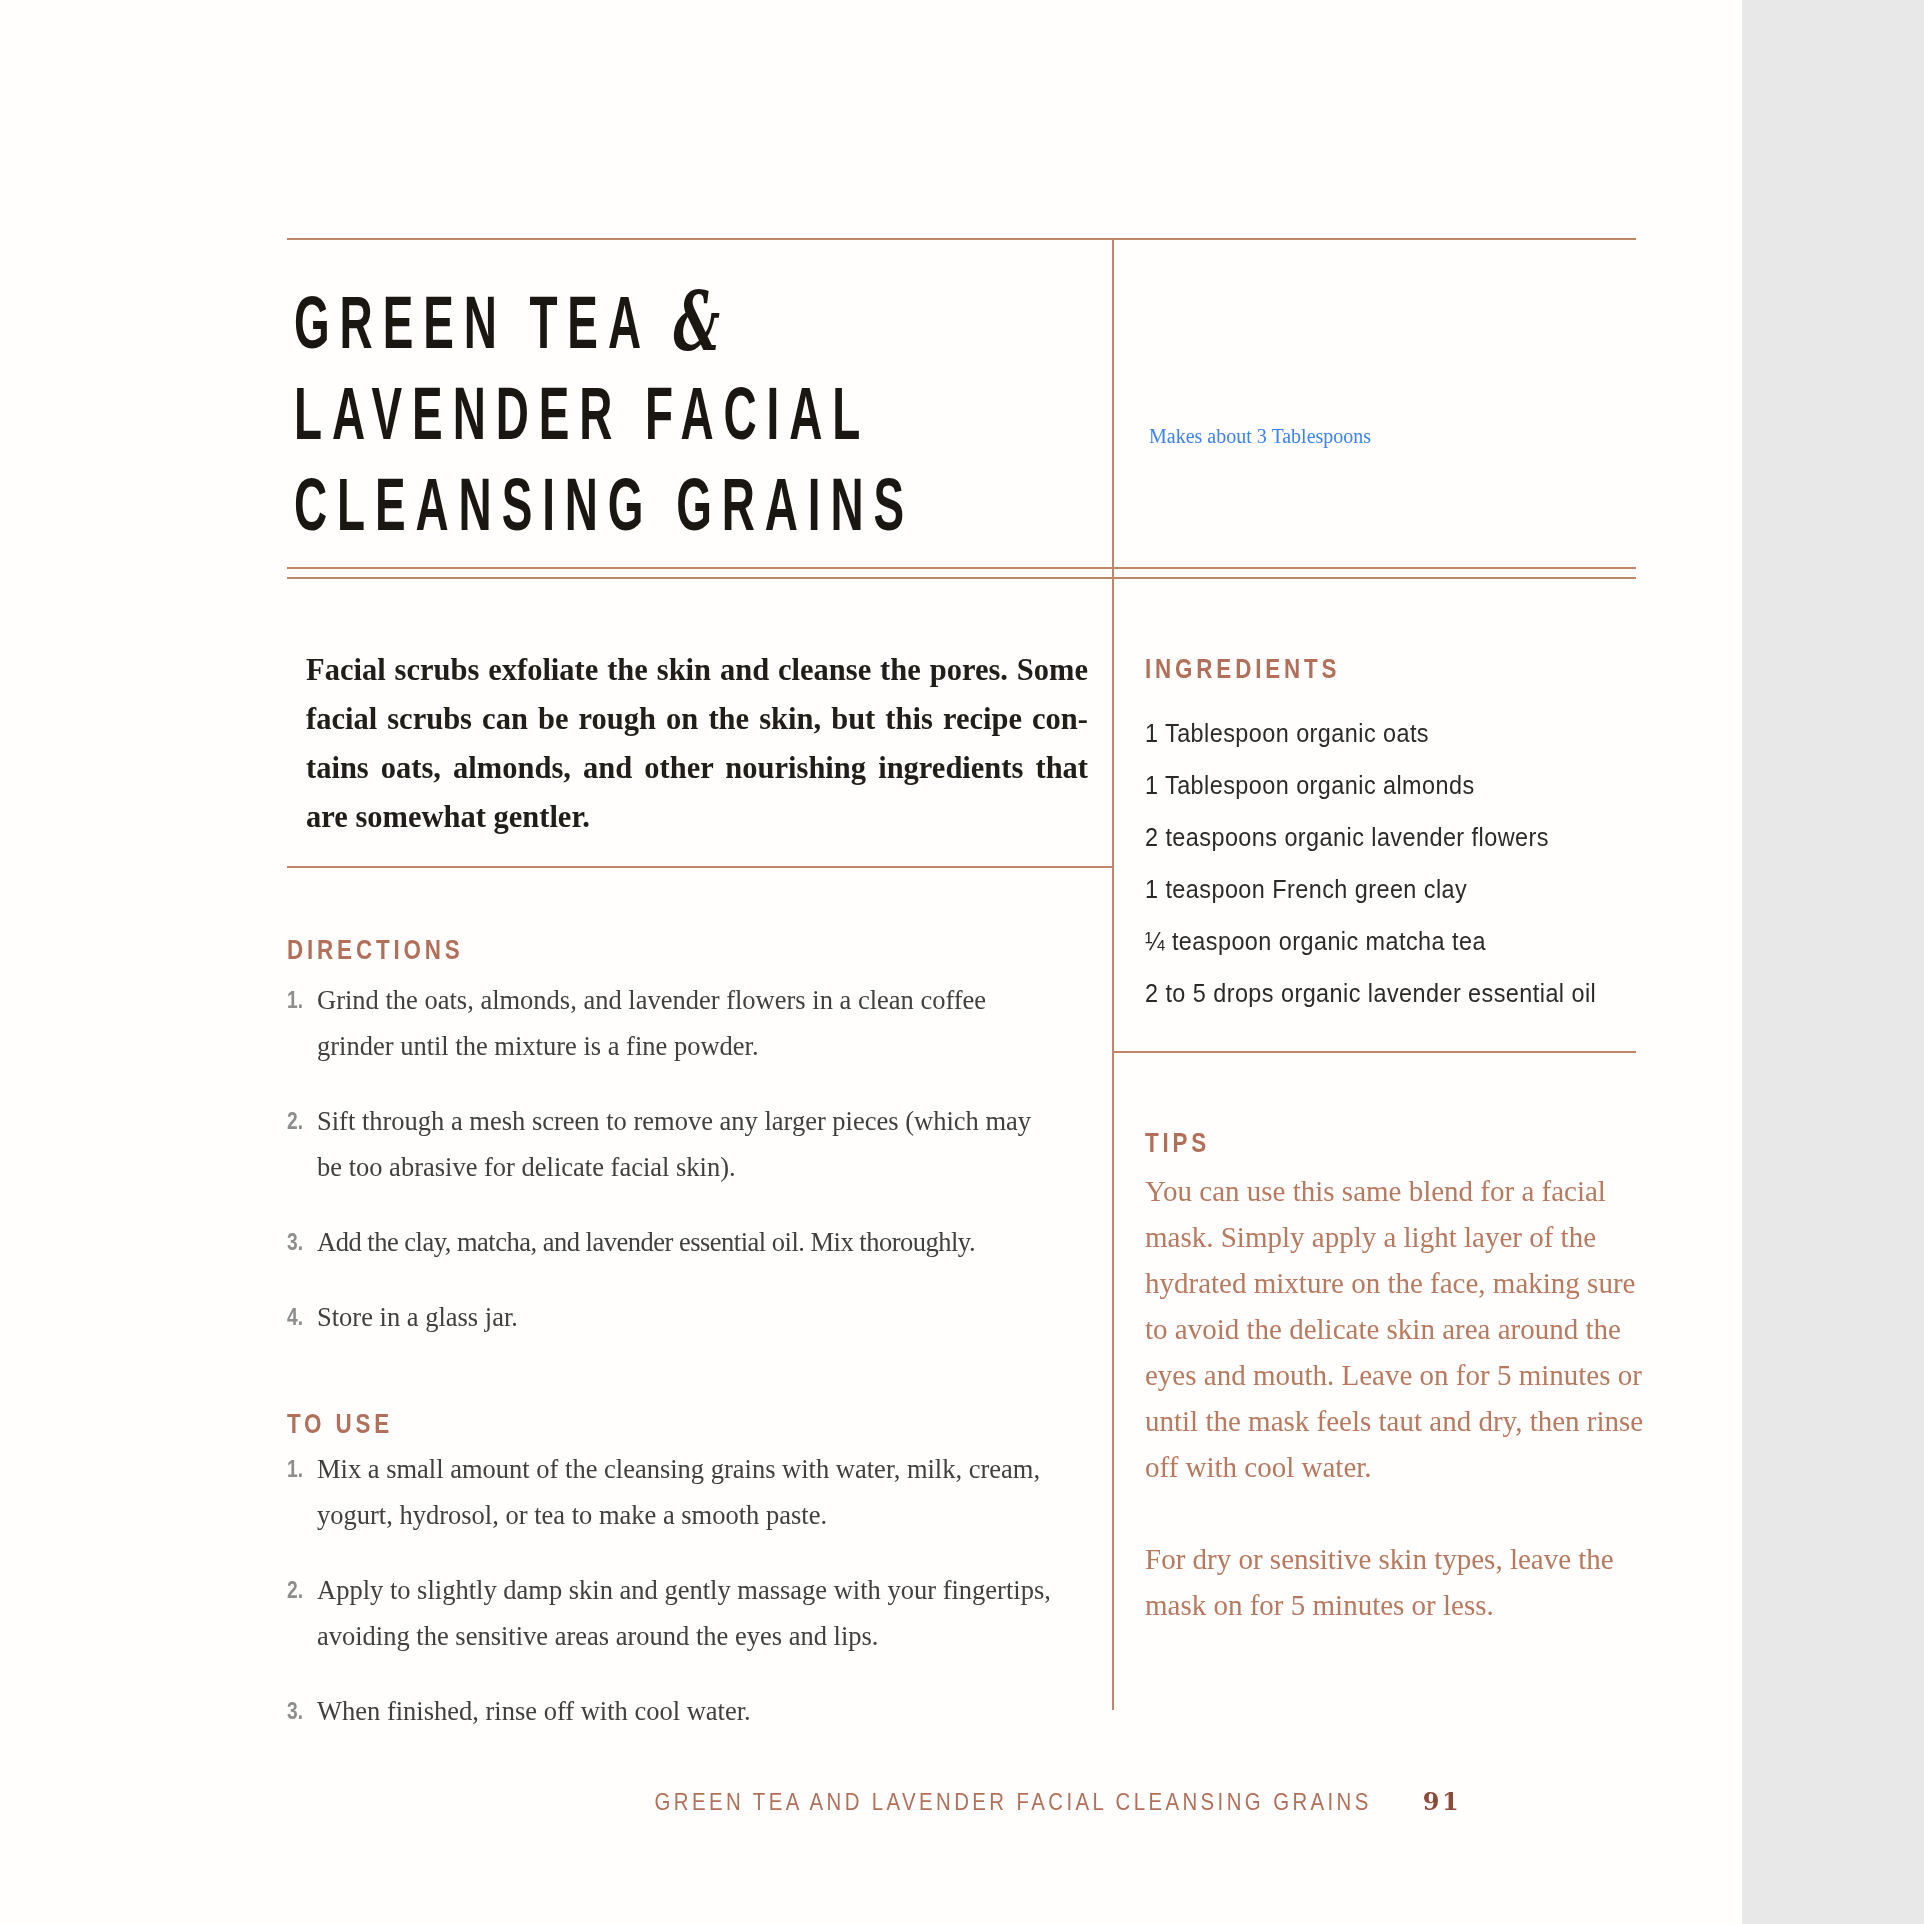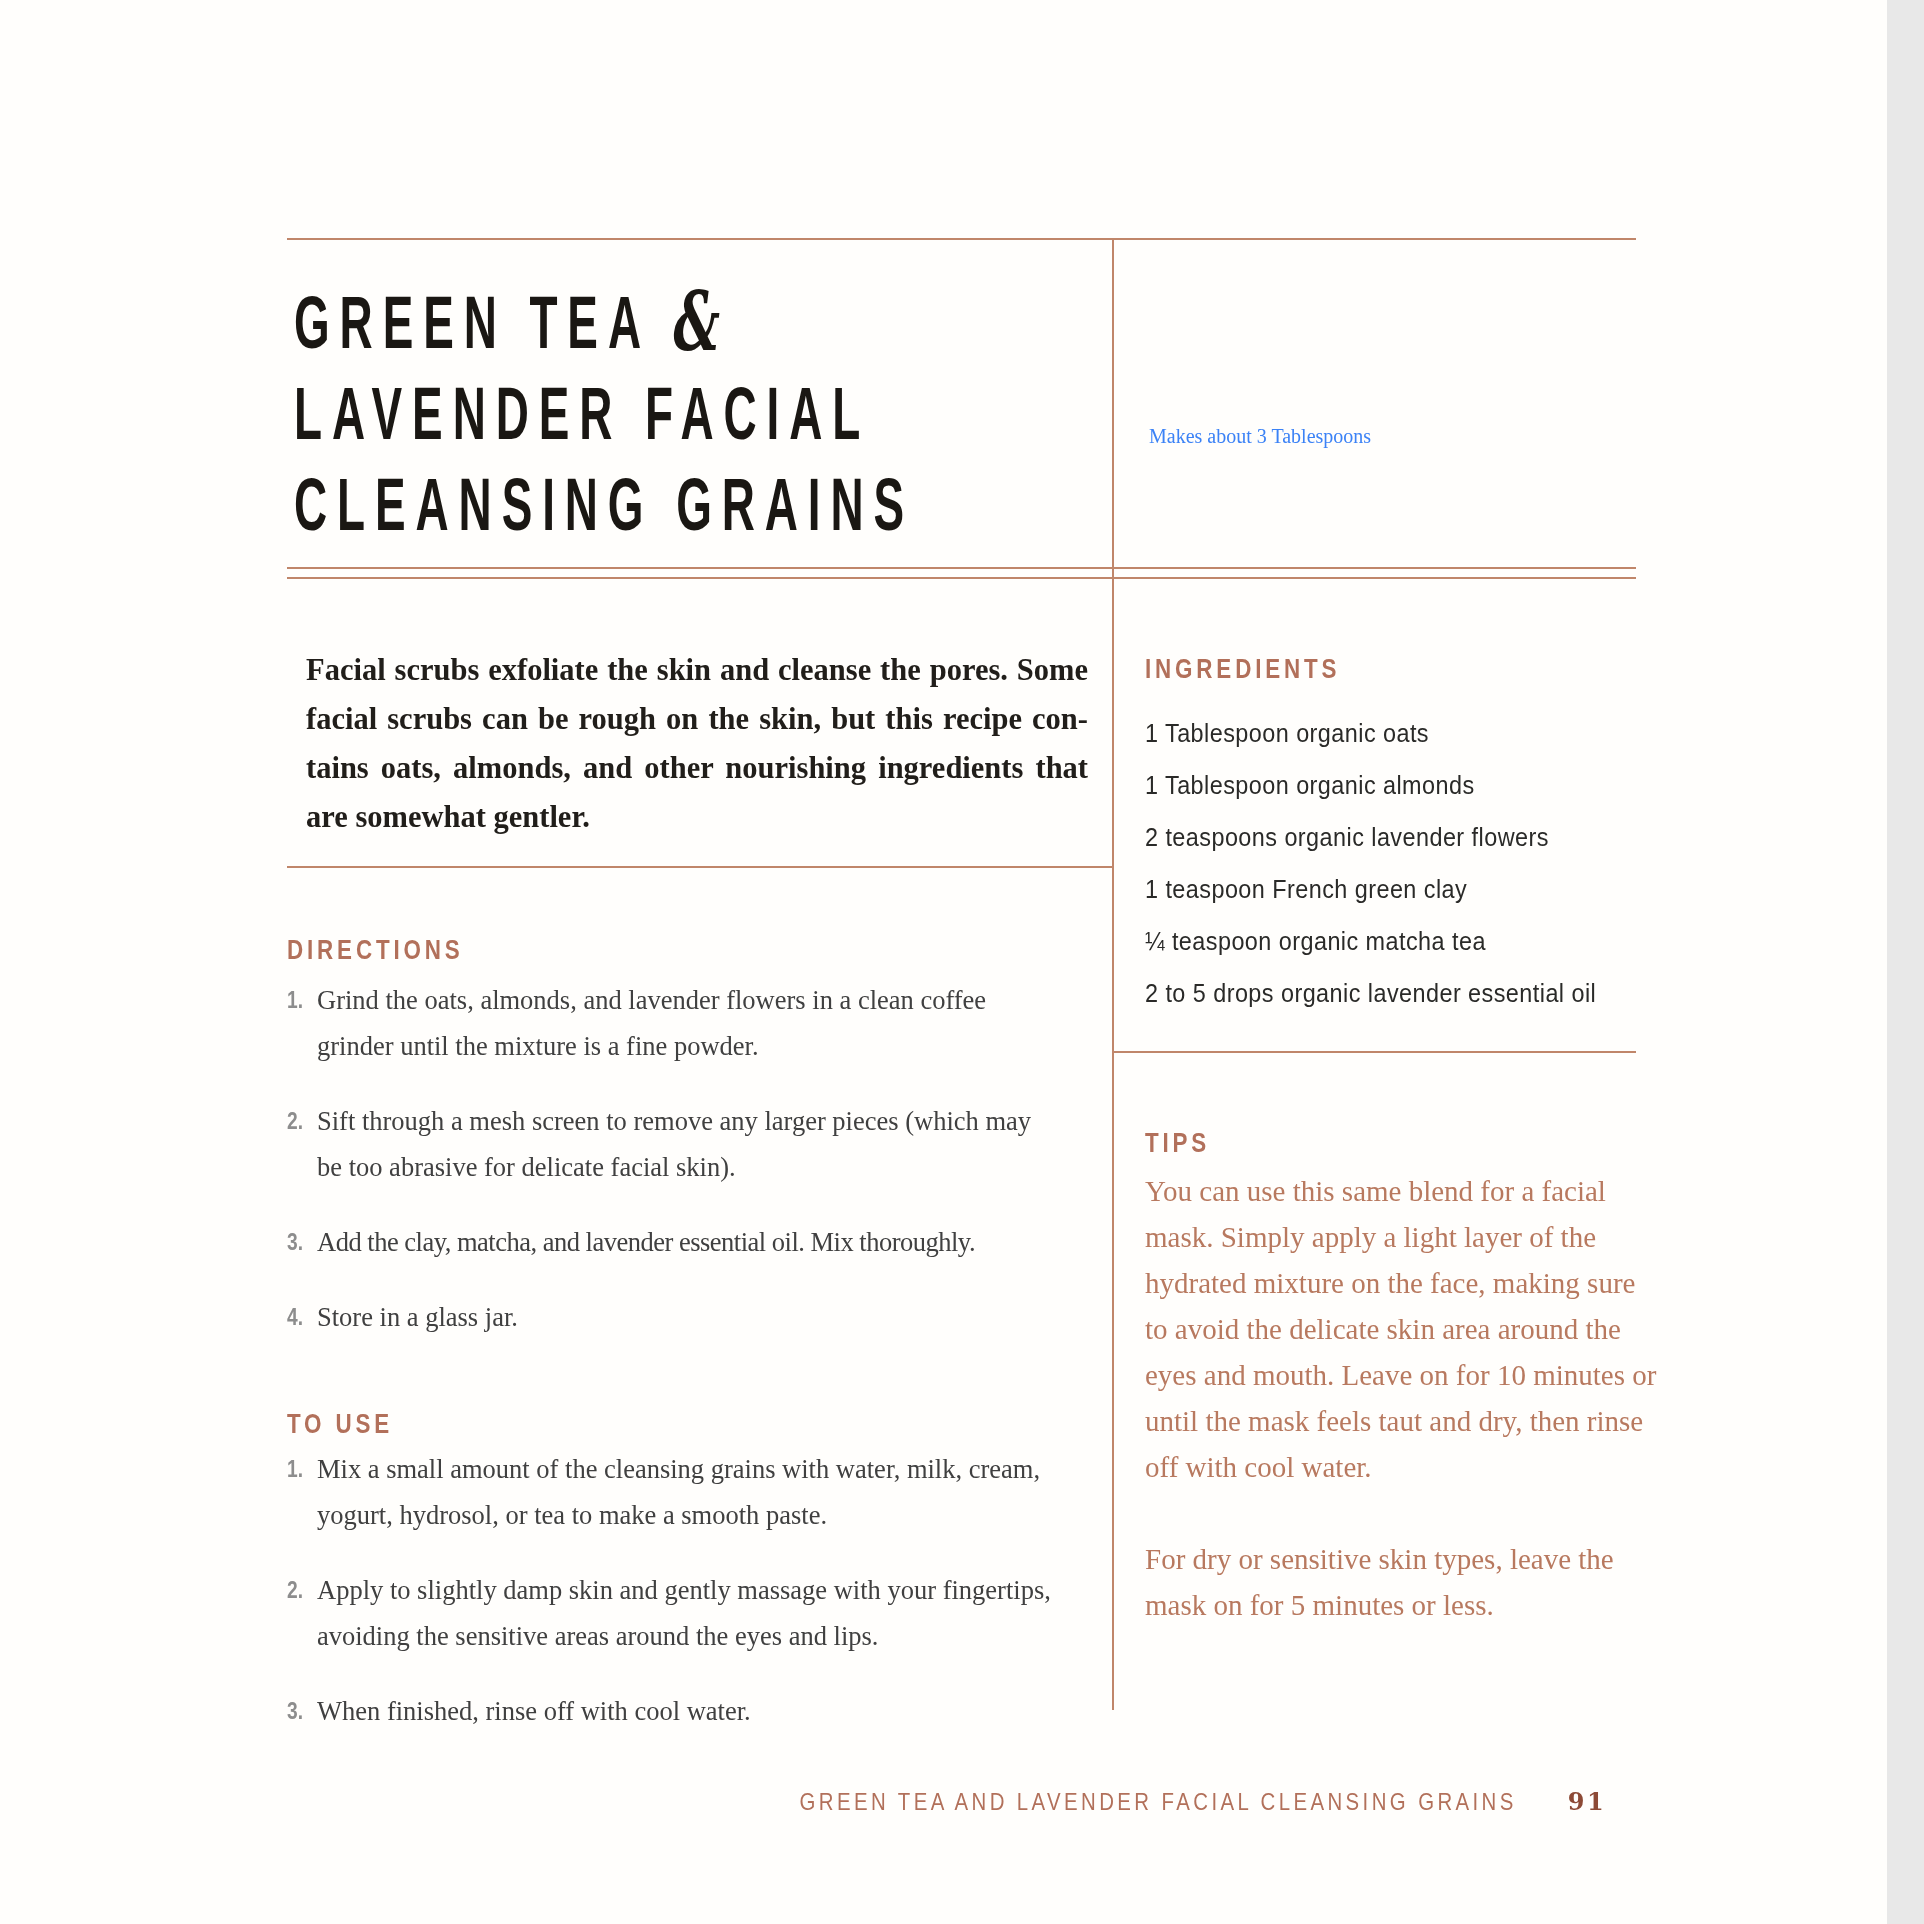"GREEN TEA &" #page { width: 1887px -> 1742px }
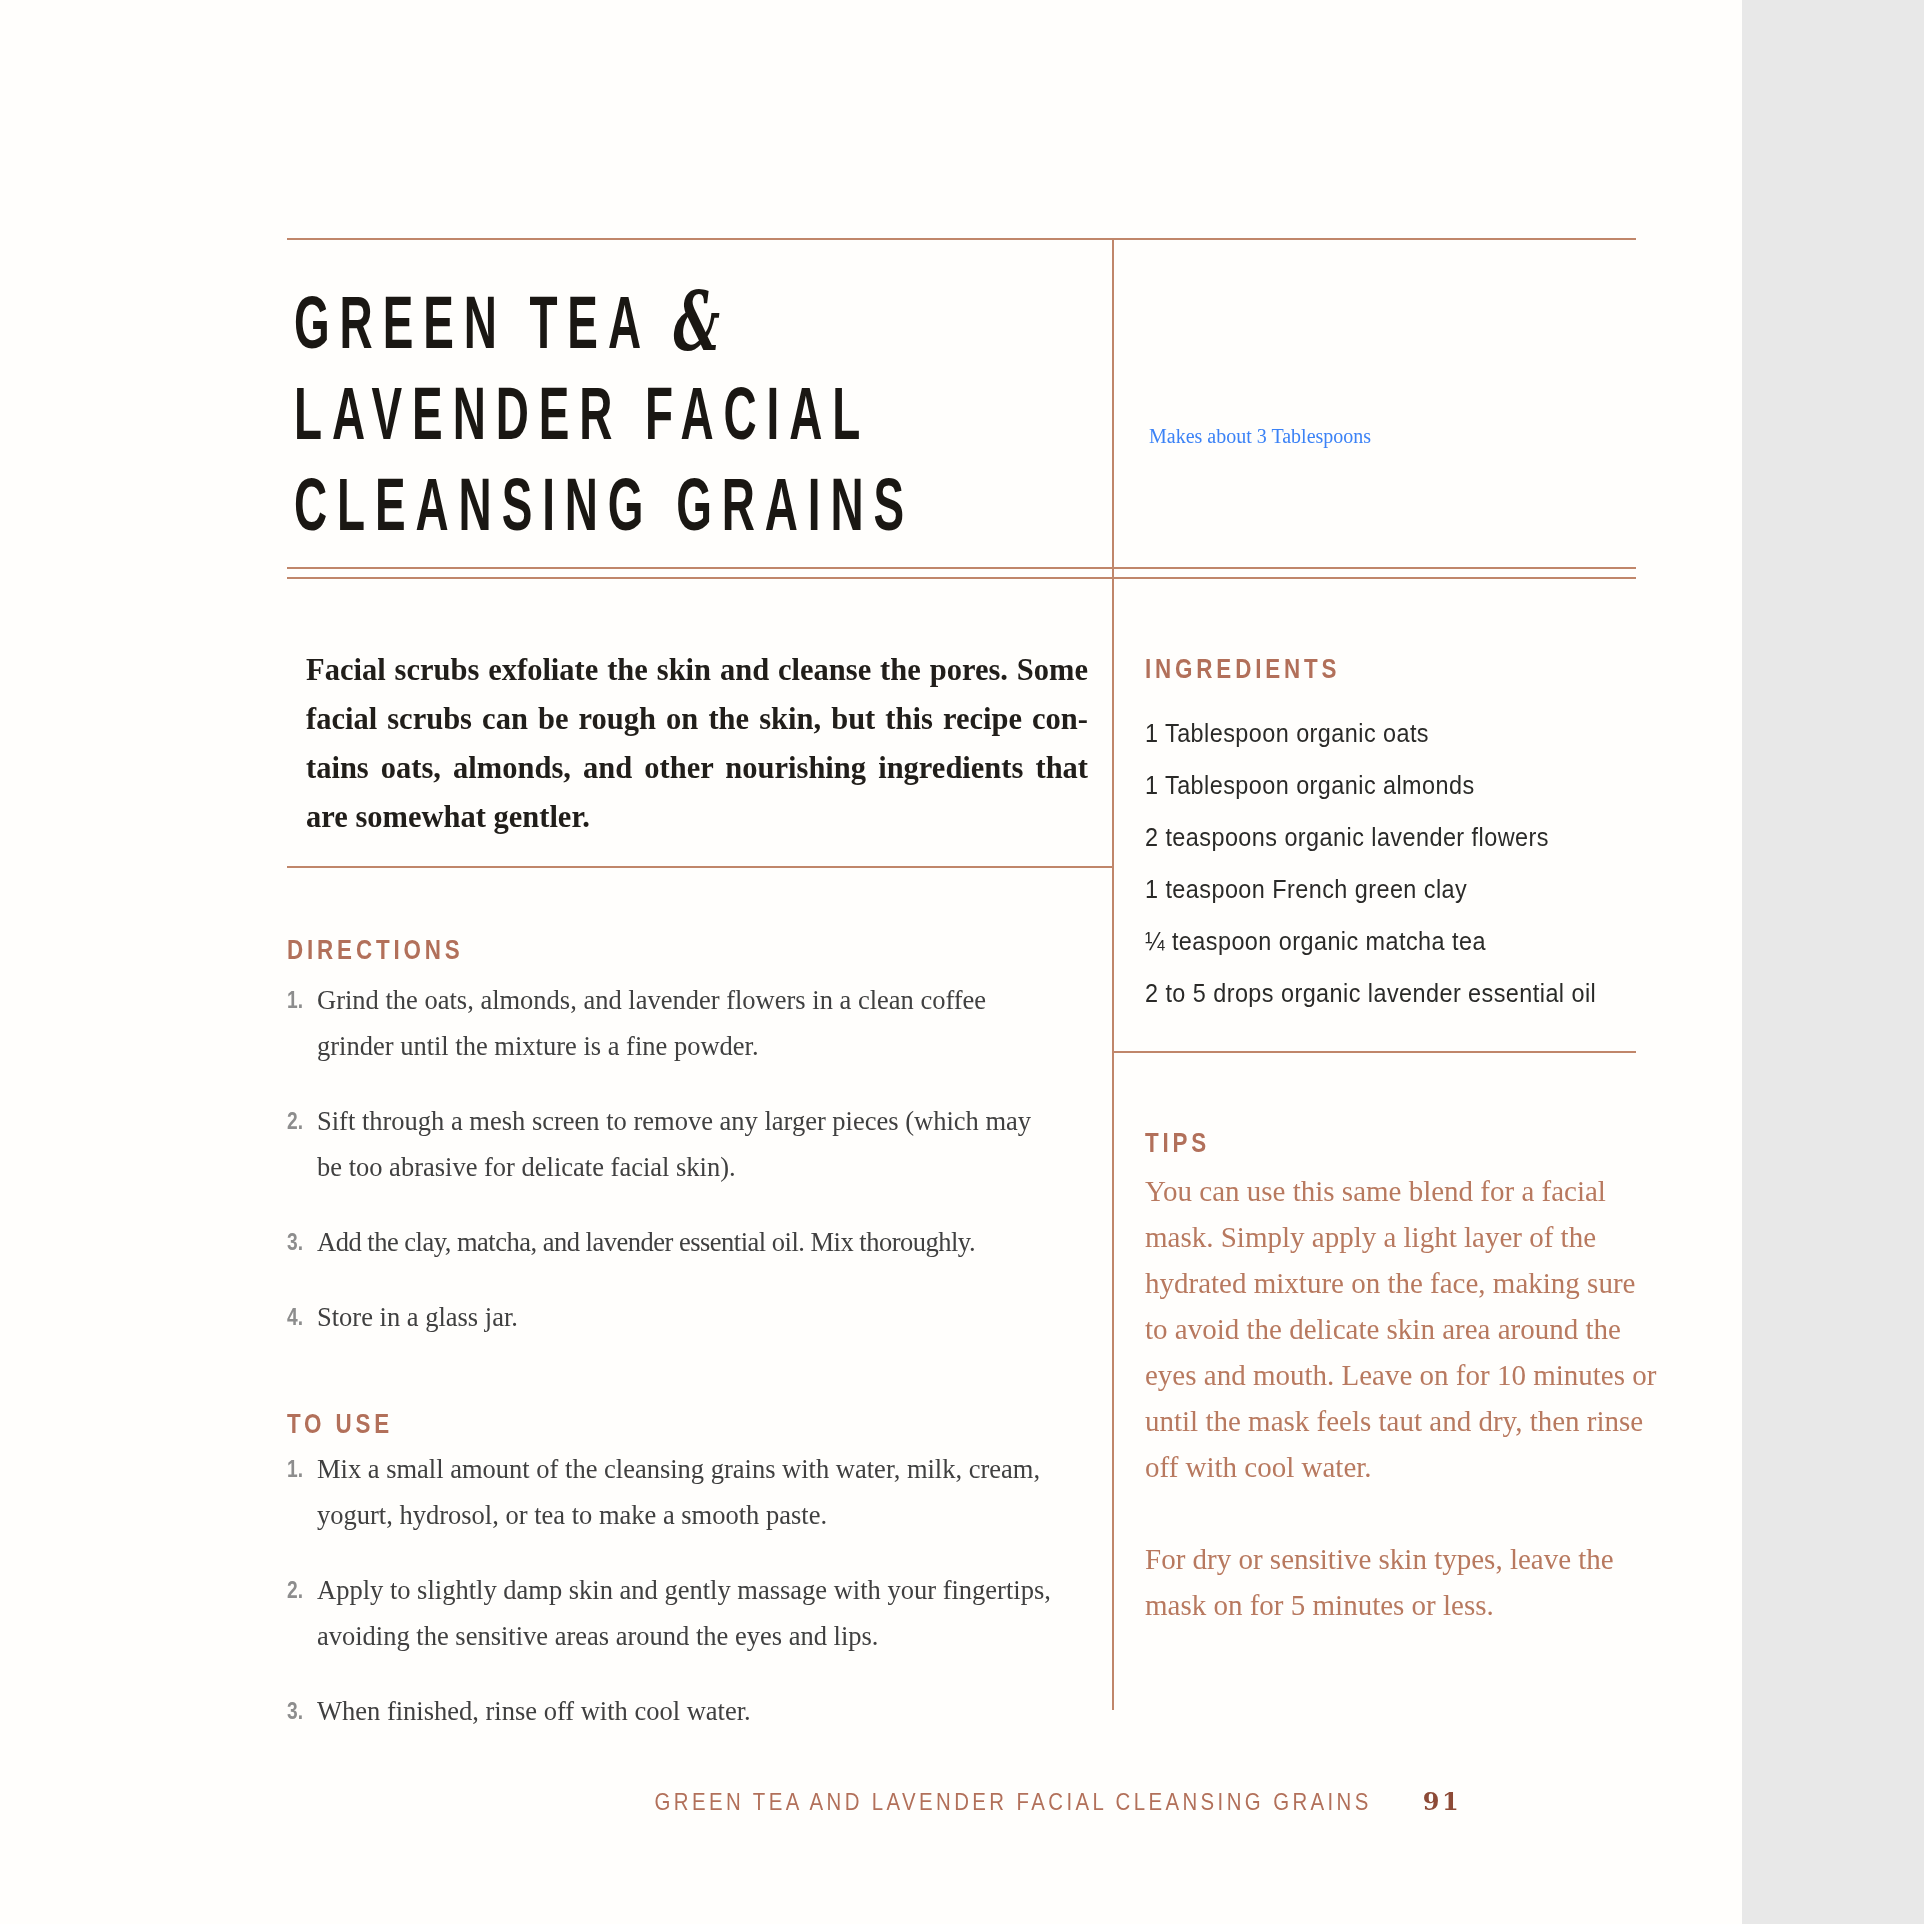"You can use this same" p { text: 10 -> 5 }
